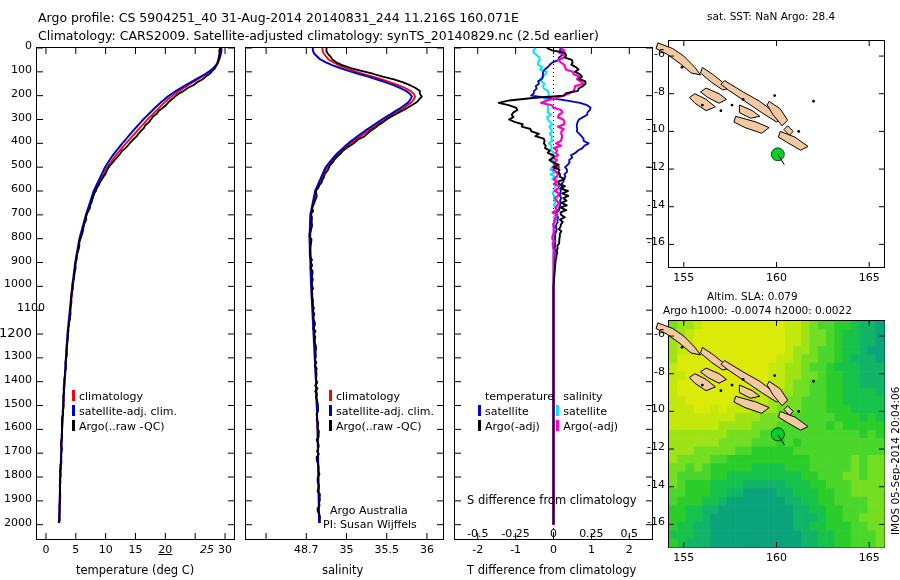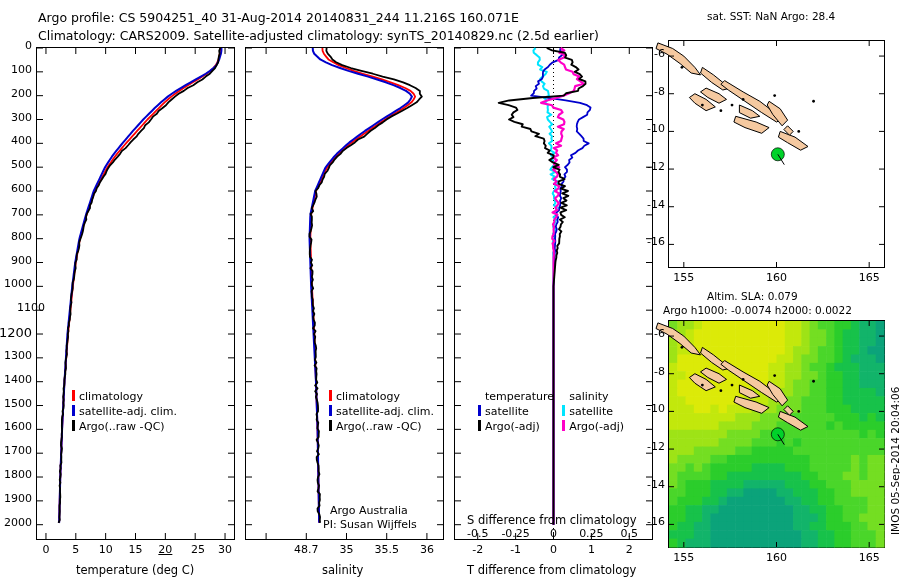"temperature" div { gap: 8px -> 2px }
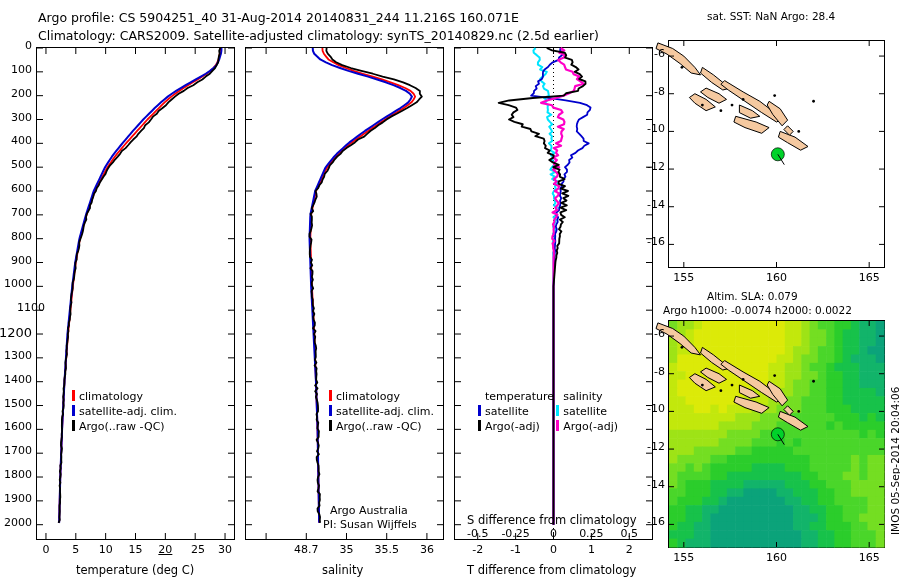"S difference from climatology" div.abs { top: 513px -> 493px }
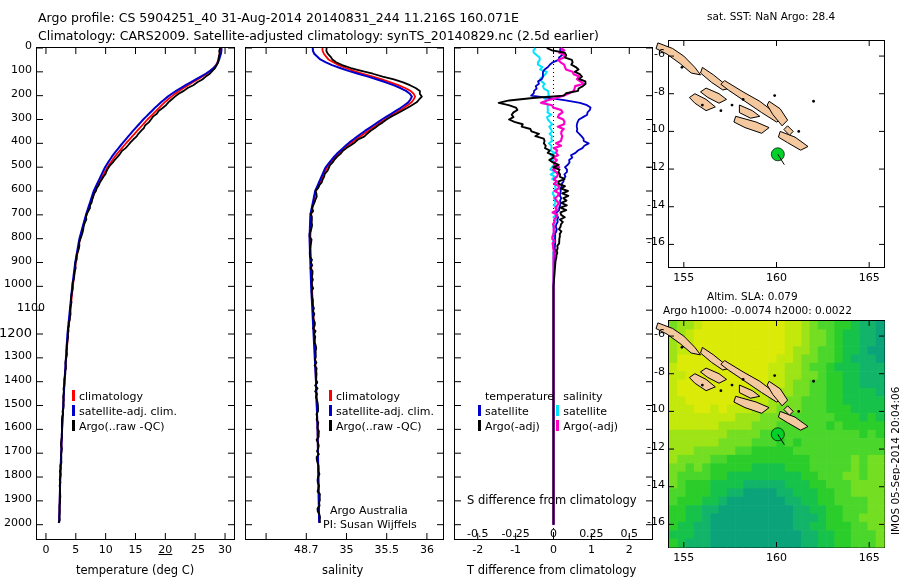"25" div.abs { font-style: none -> italic; left: 198px -> 207px }
